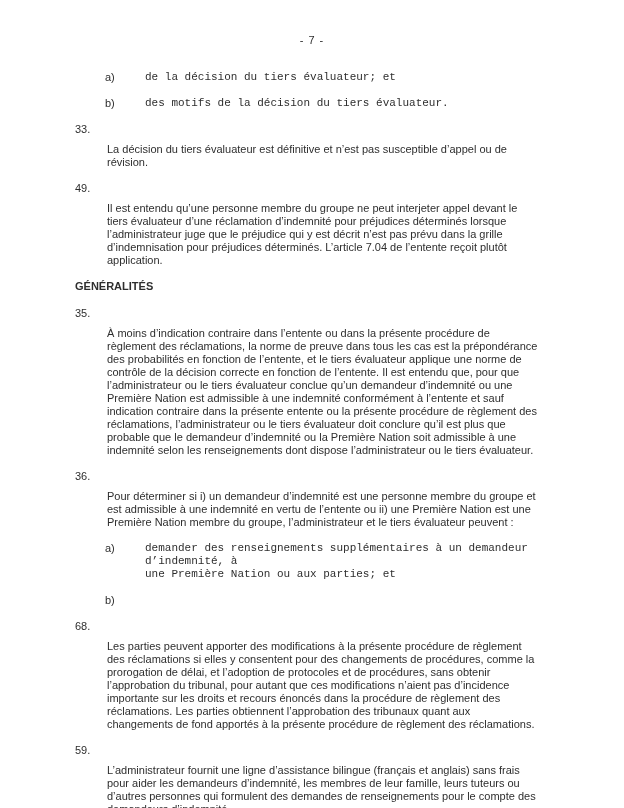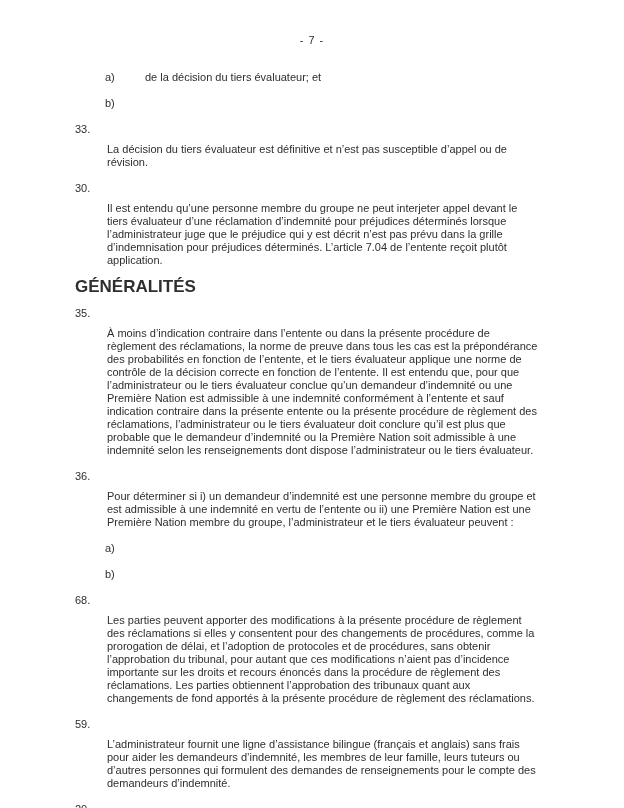"de la décision du tiers" .sub .text { font-family: none -> Liberation Mono, monospace }
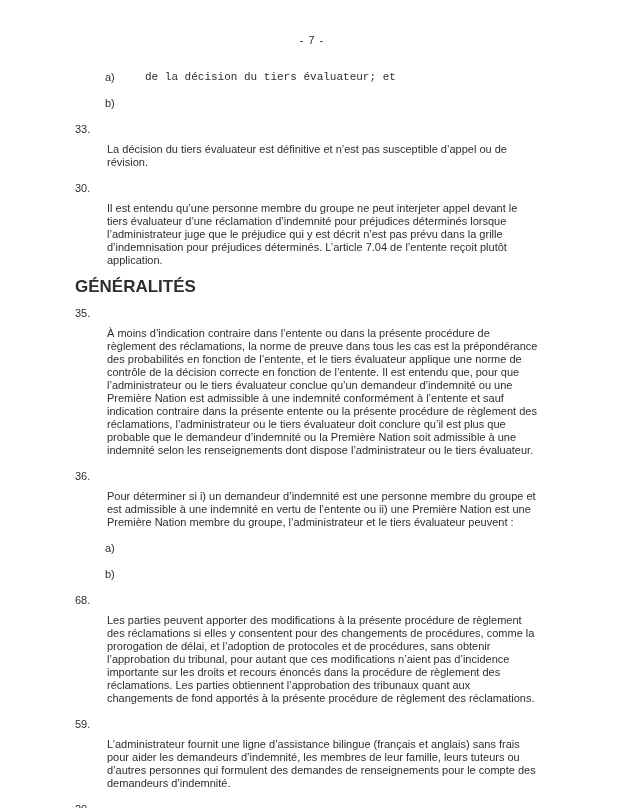"des motifs de la décision" span.text { html: none -> <span>des motifs de la décision du tiers évaluateur.</span> }
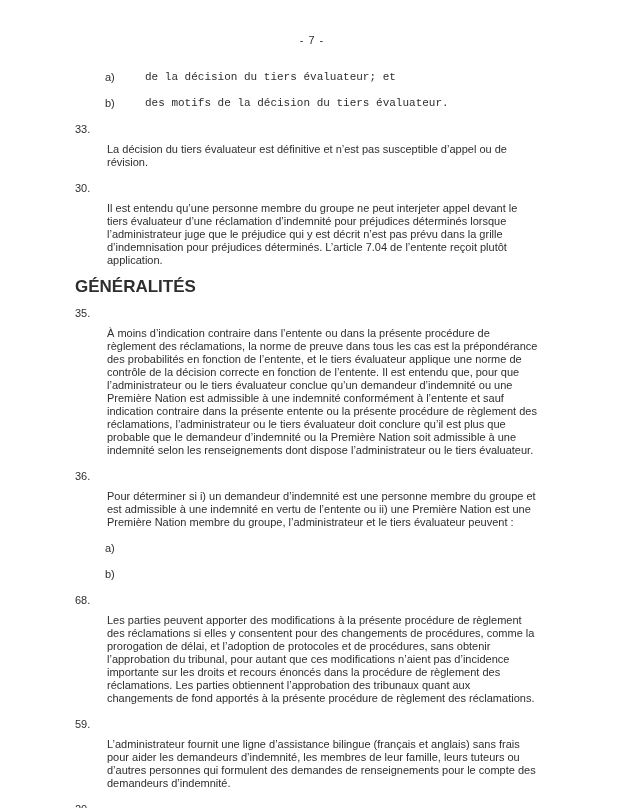"30." span.gutter { text: 30 -> 49 }
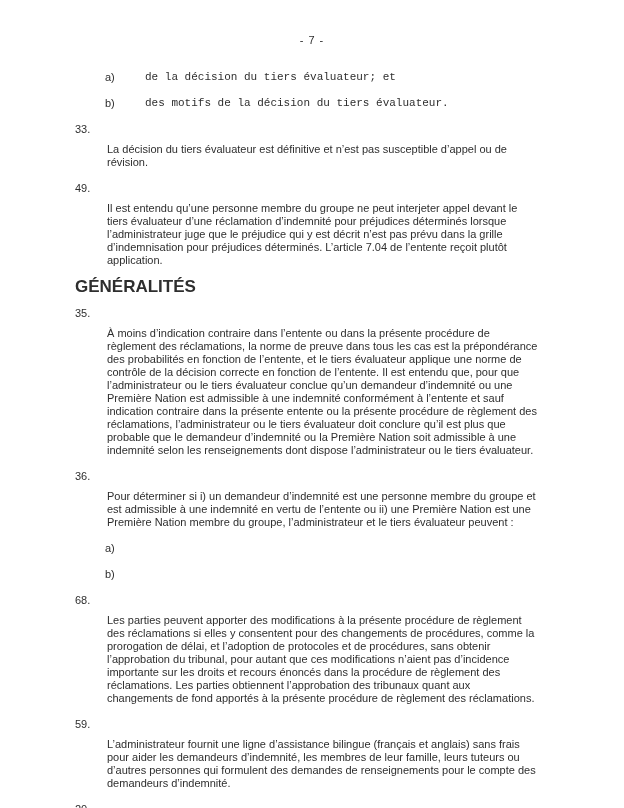"GÉNÉRALITÉS" .heading { font-size: 17px -> 11px }
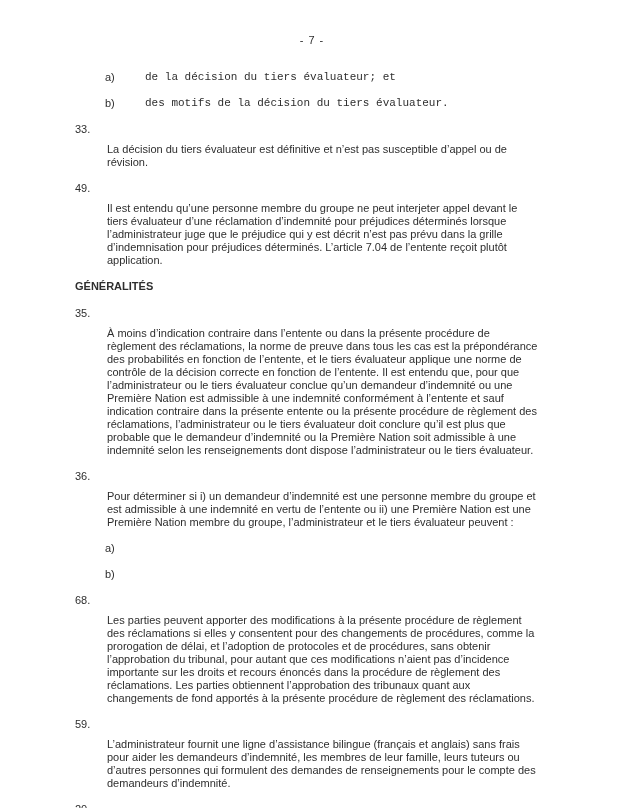"demander des renseignements" span.text { html: none -> <span>demander des renseignements supplémentaires à un demandeur d’indemnité, à une Première Nation ou aux parties; et</span> }
